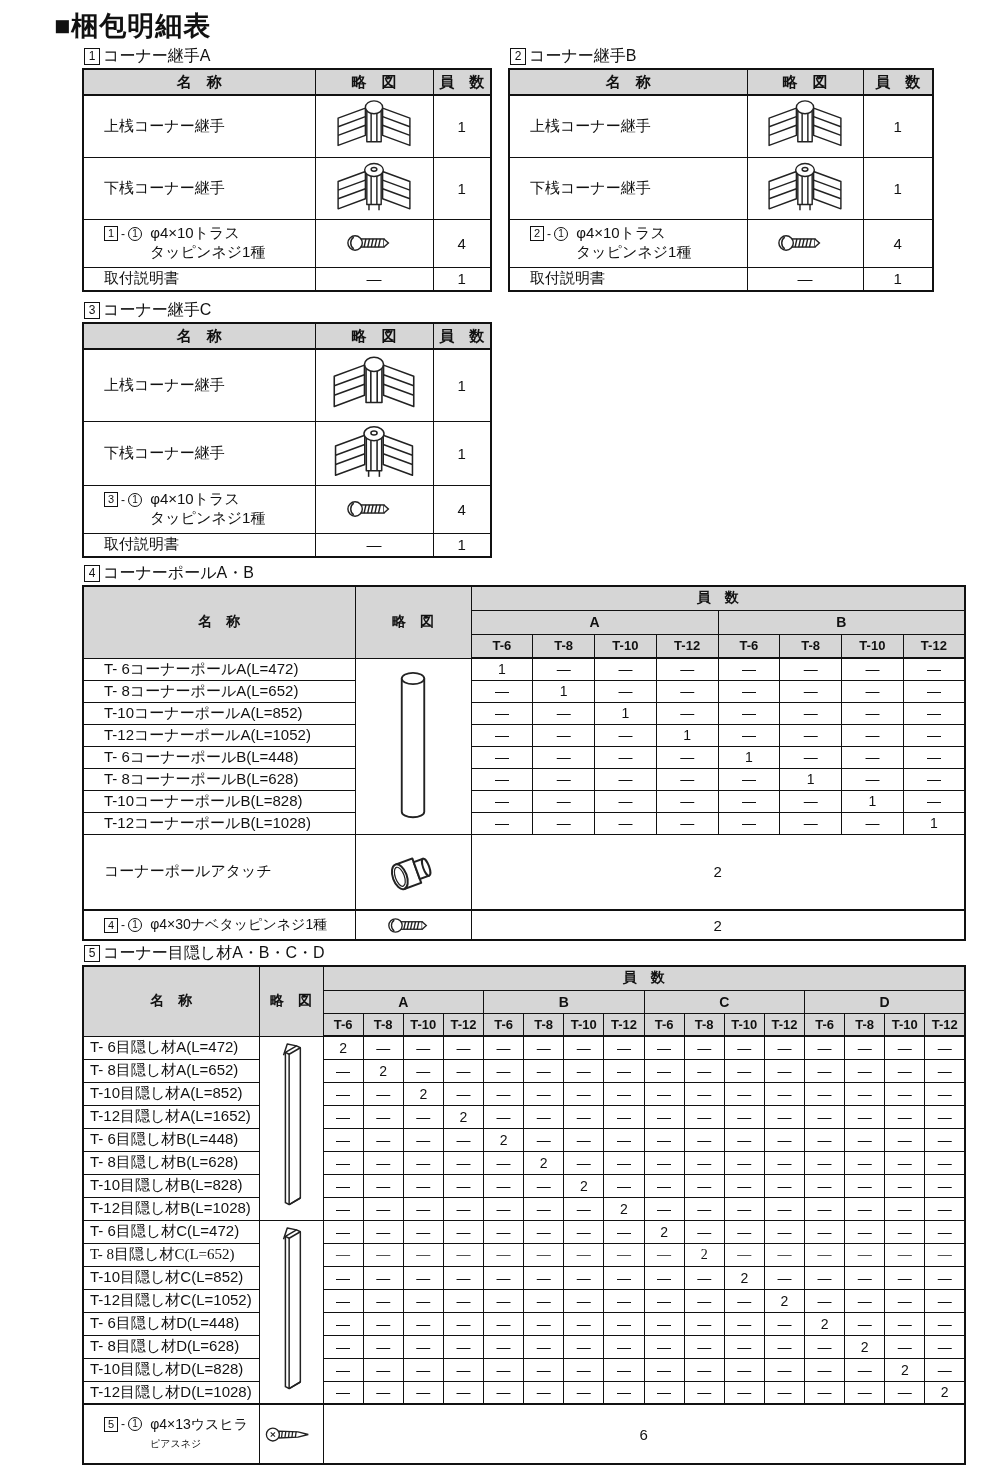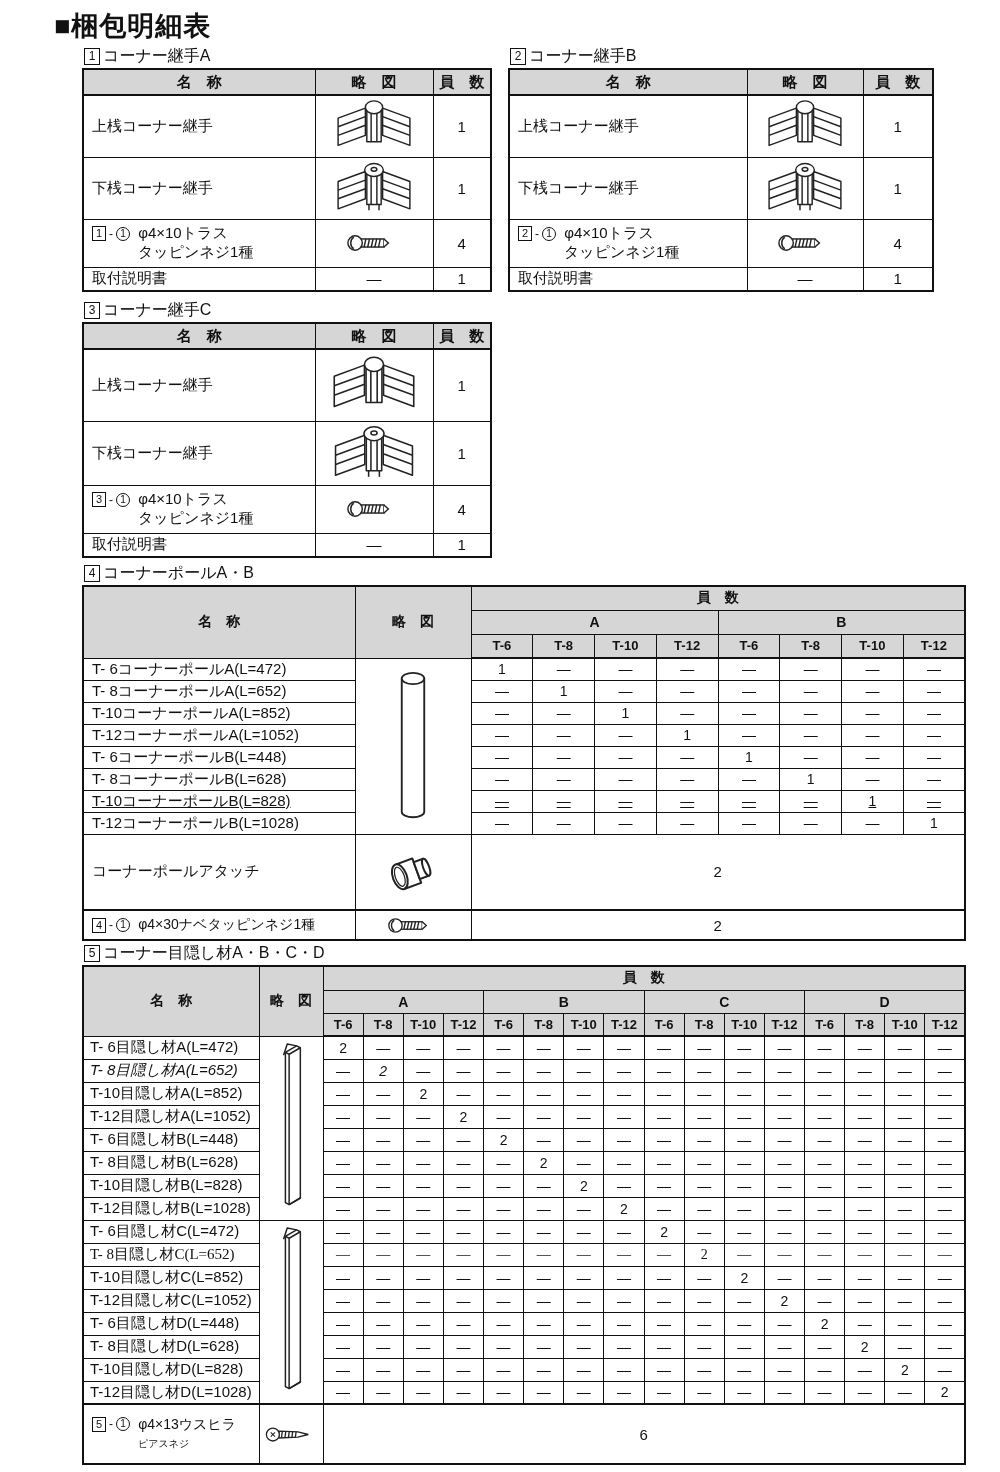"上桟コーナー継手" td.name { padding-left: 8px -> 20px }
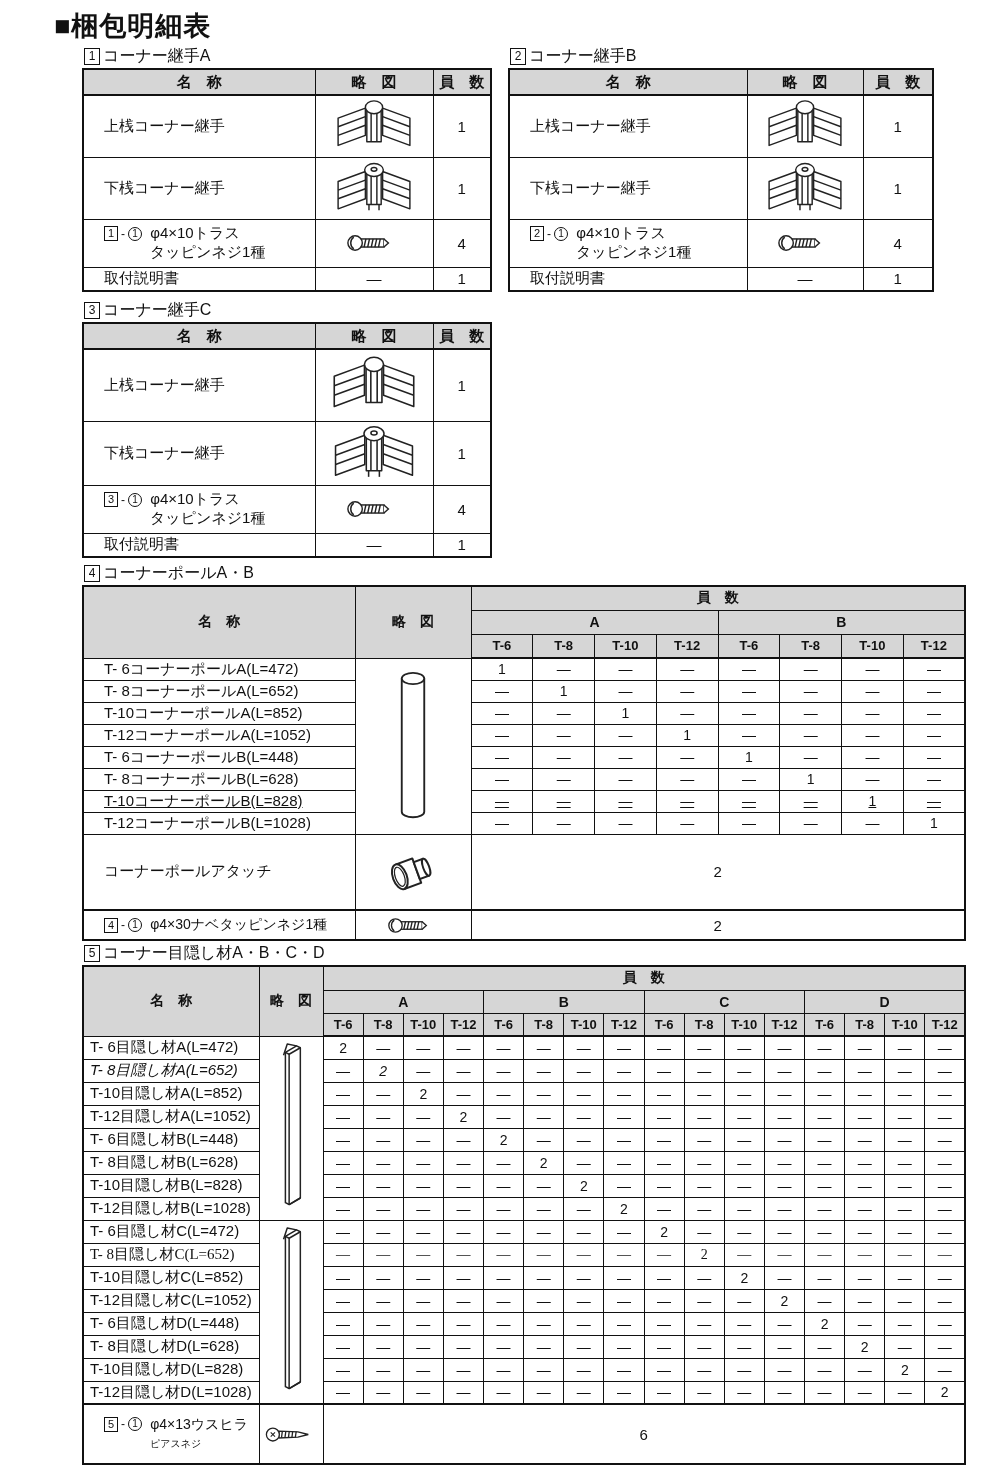"T-10コーナーポールB(L=828)" tr { text-decoration: underline -> none }
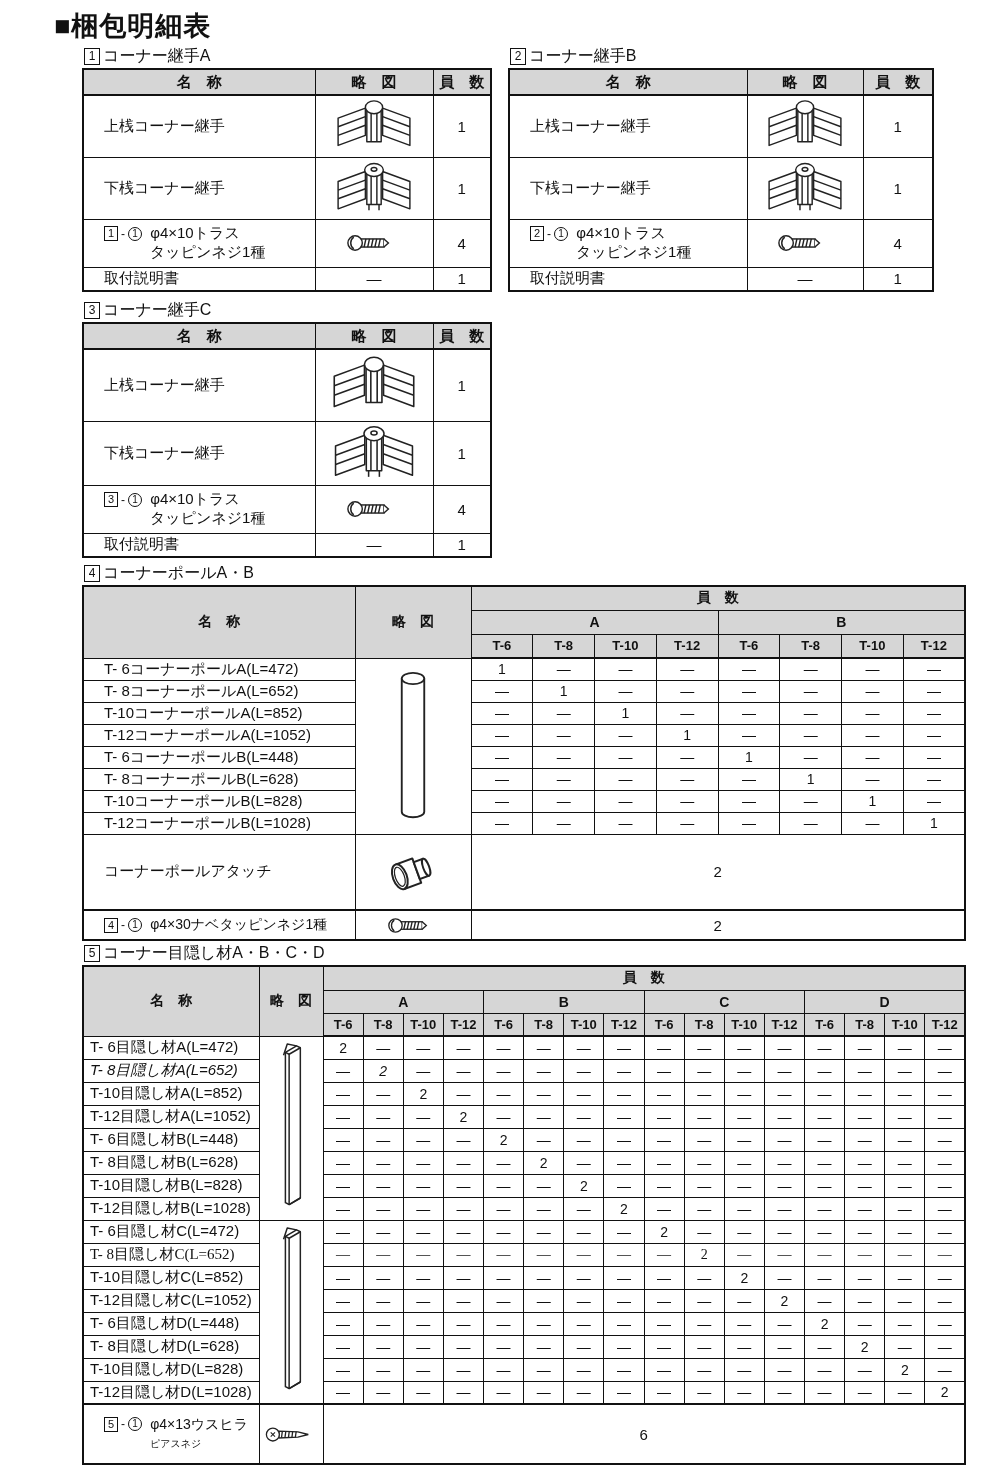"T- 8目隠し材A(L=652)" tr { font-style: italic -> none }
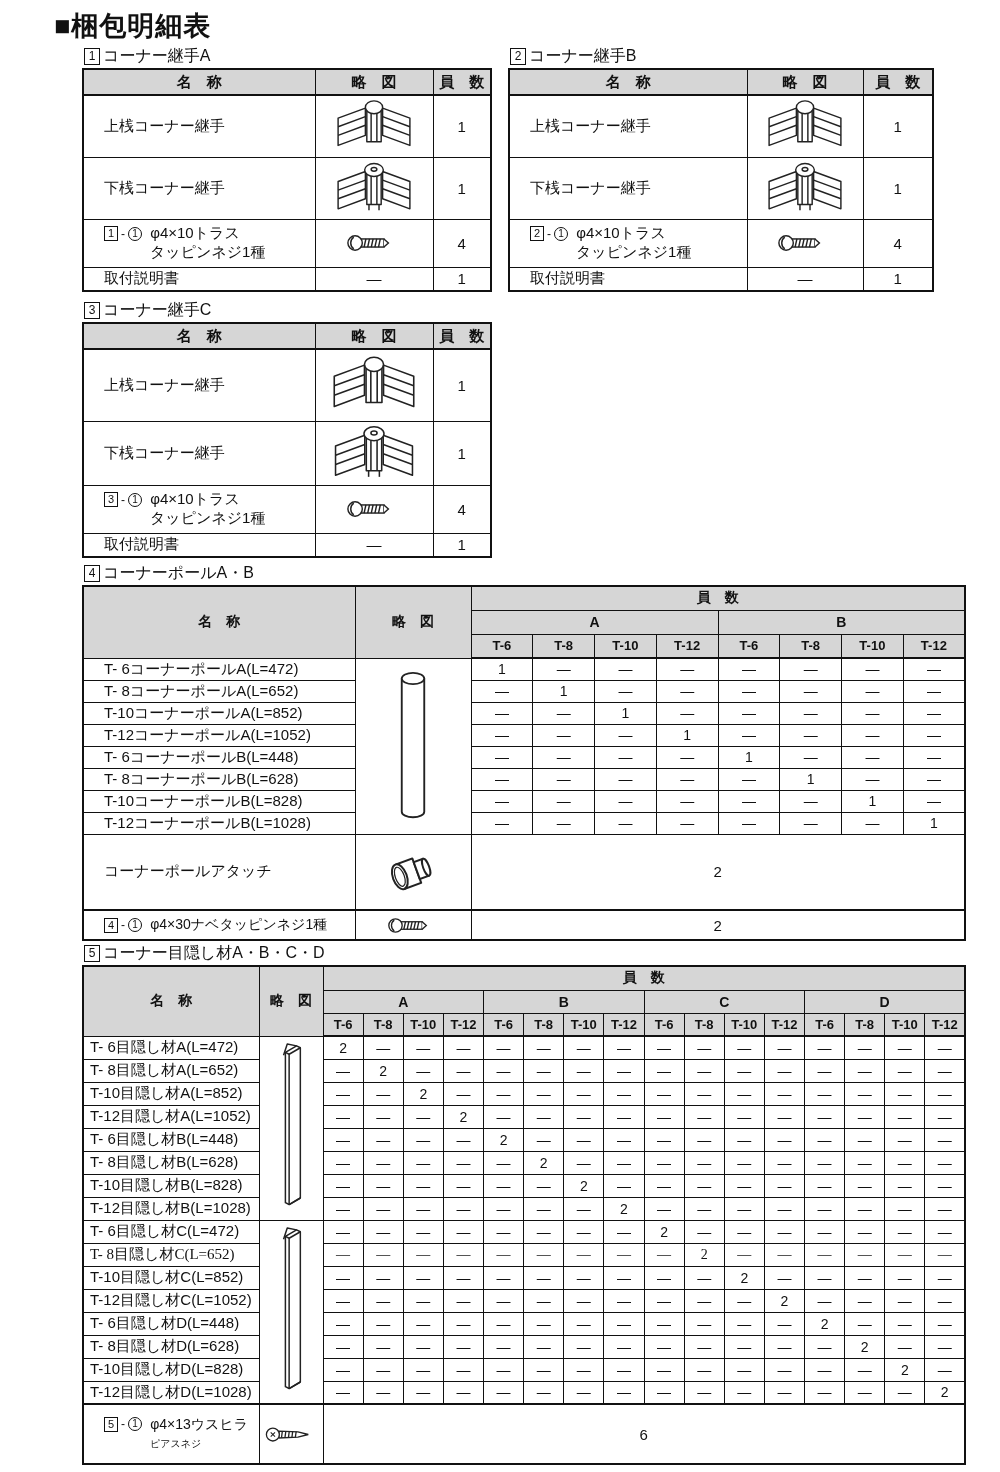"T-12目隠し材A(L=1052)" td.name2 { text: 1052 -> 1652 }
